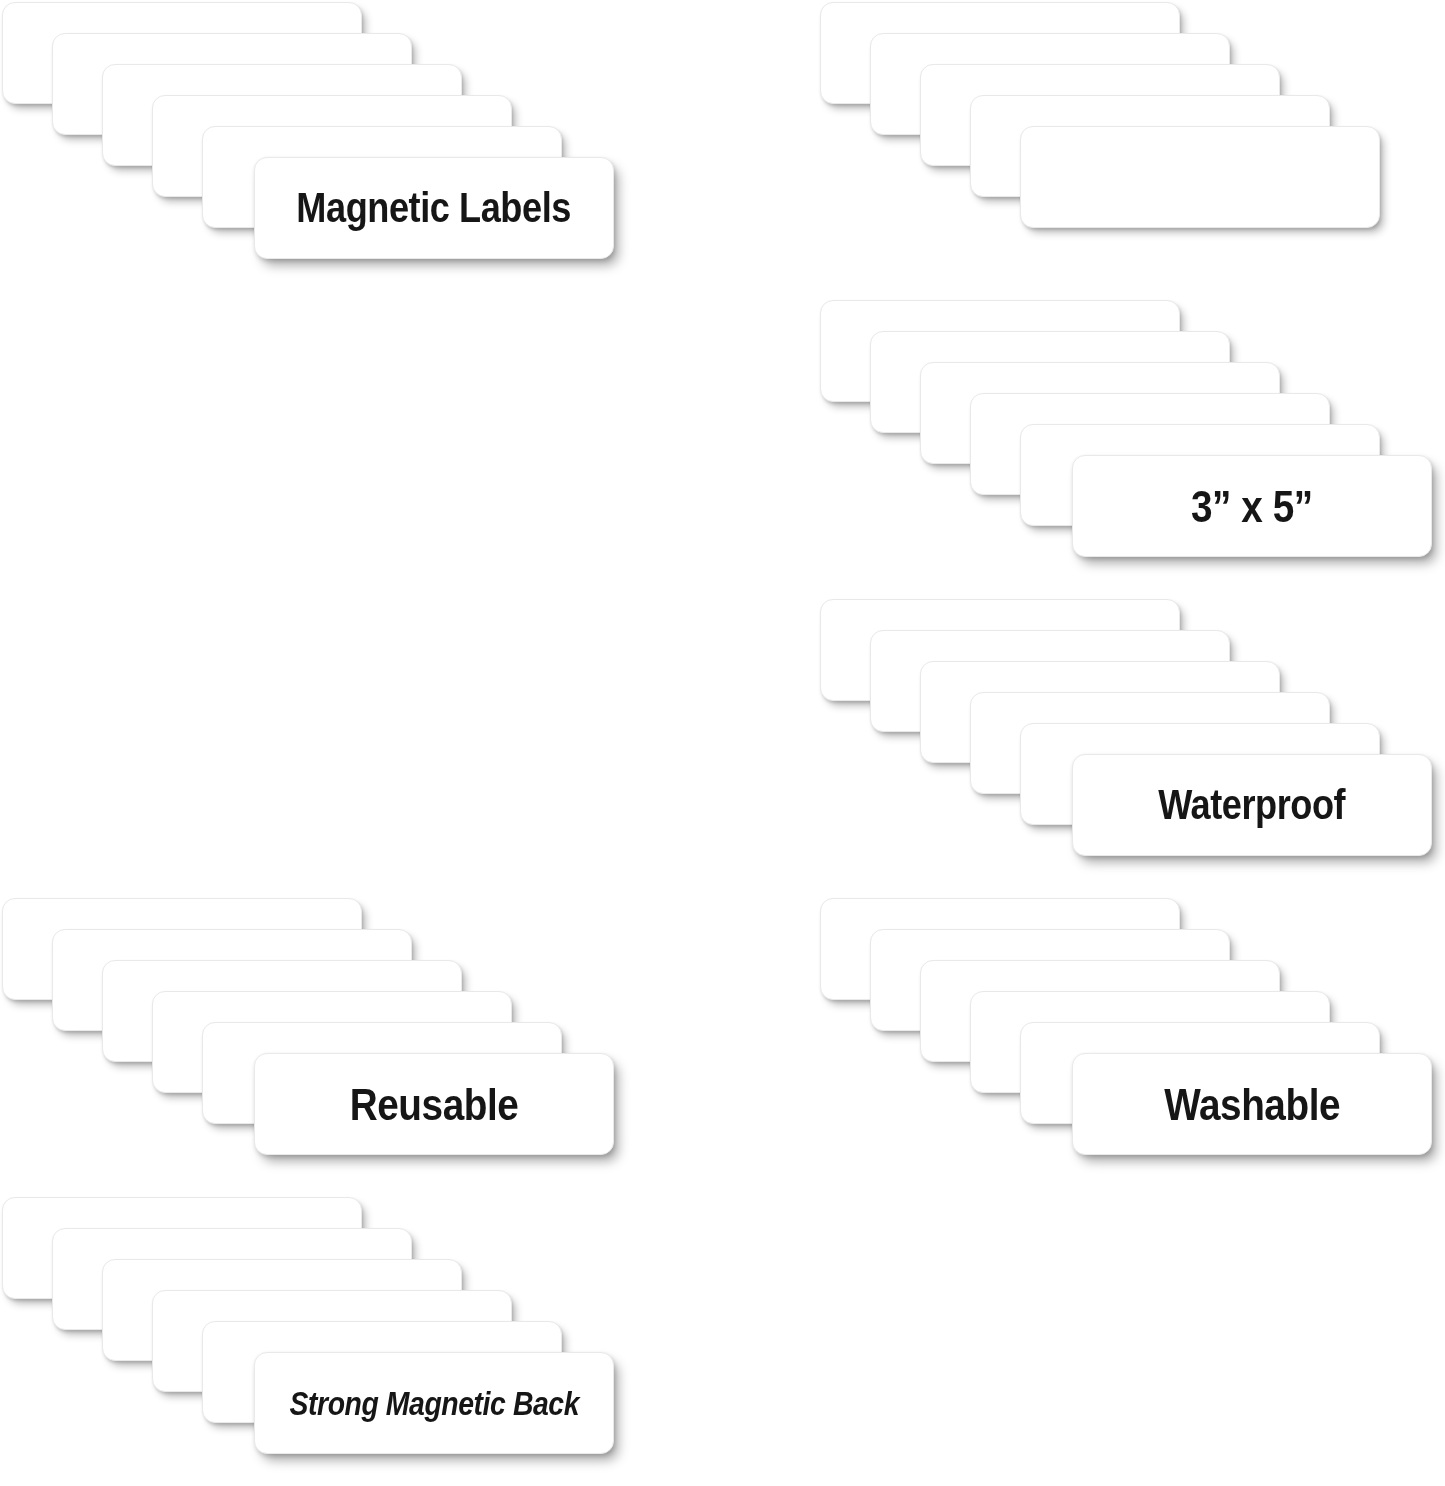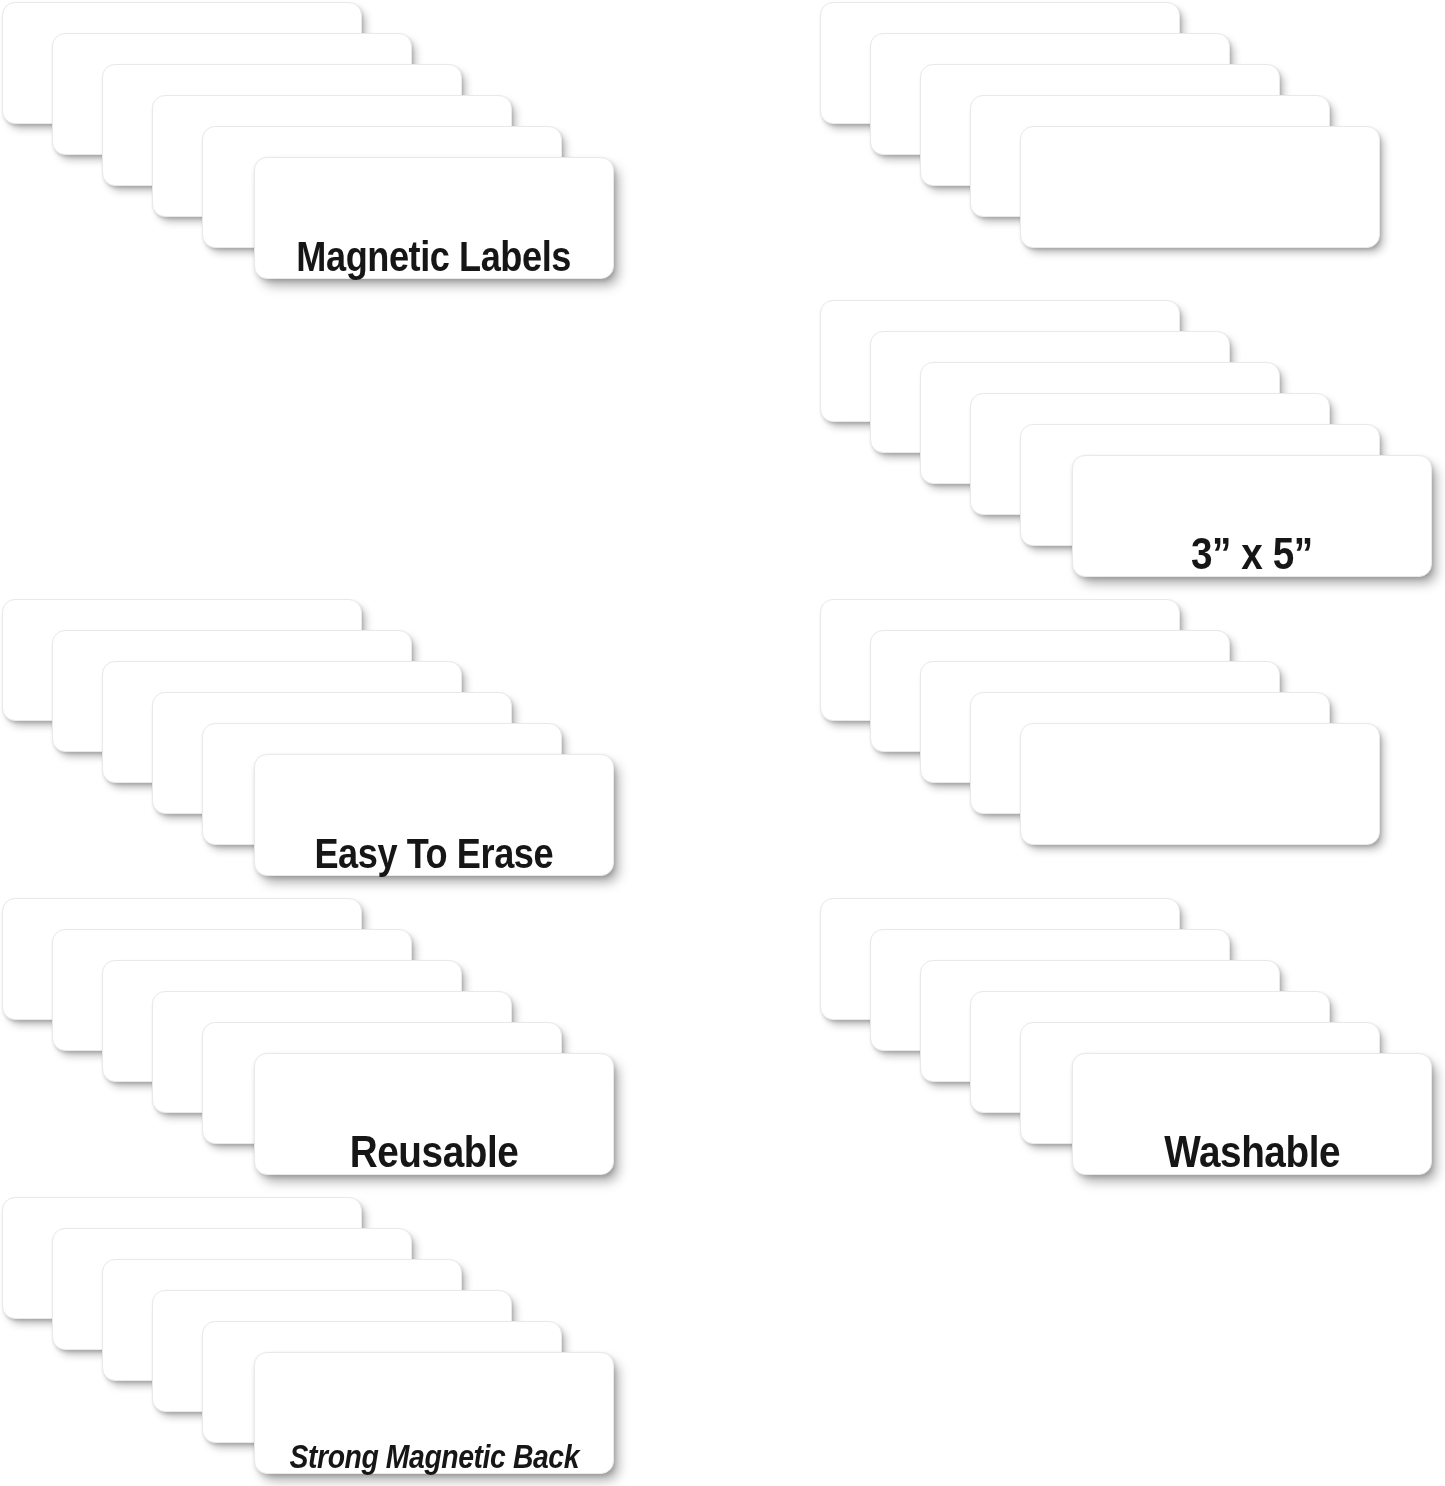"Magnetic Labels" .card { align-items: flex-end -> center; height: 122px -> 102px }
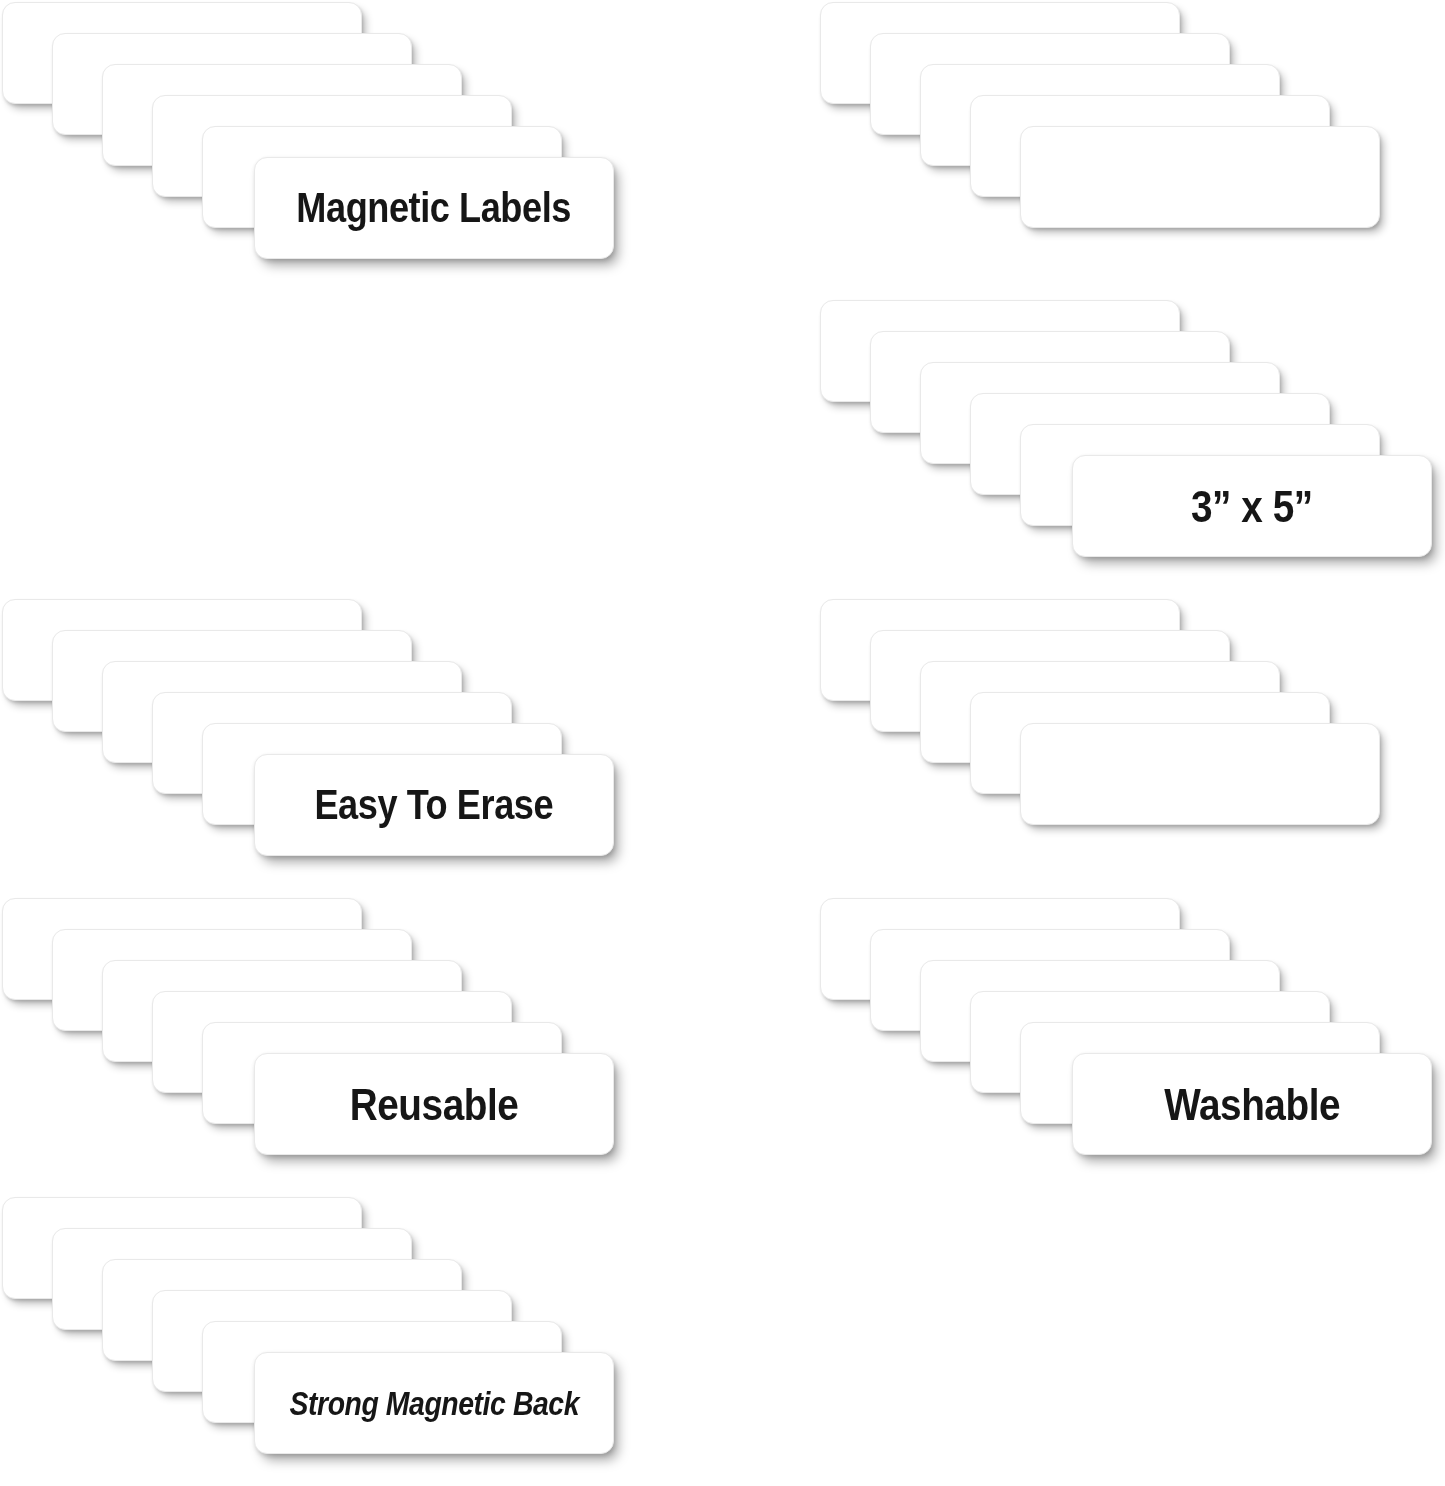"Easy To Erase" div.stack { html: <div> <div></div> <div></div> <div></div> <div></div> <div></div> <div> <div>Easy To Erase</div> </div> </div> -> none }
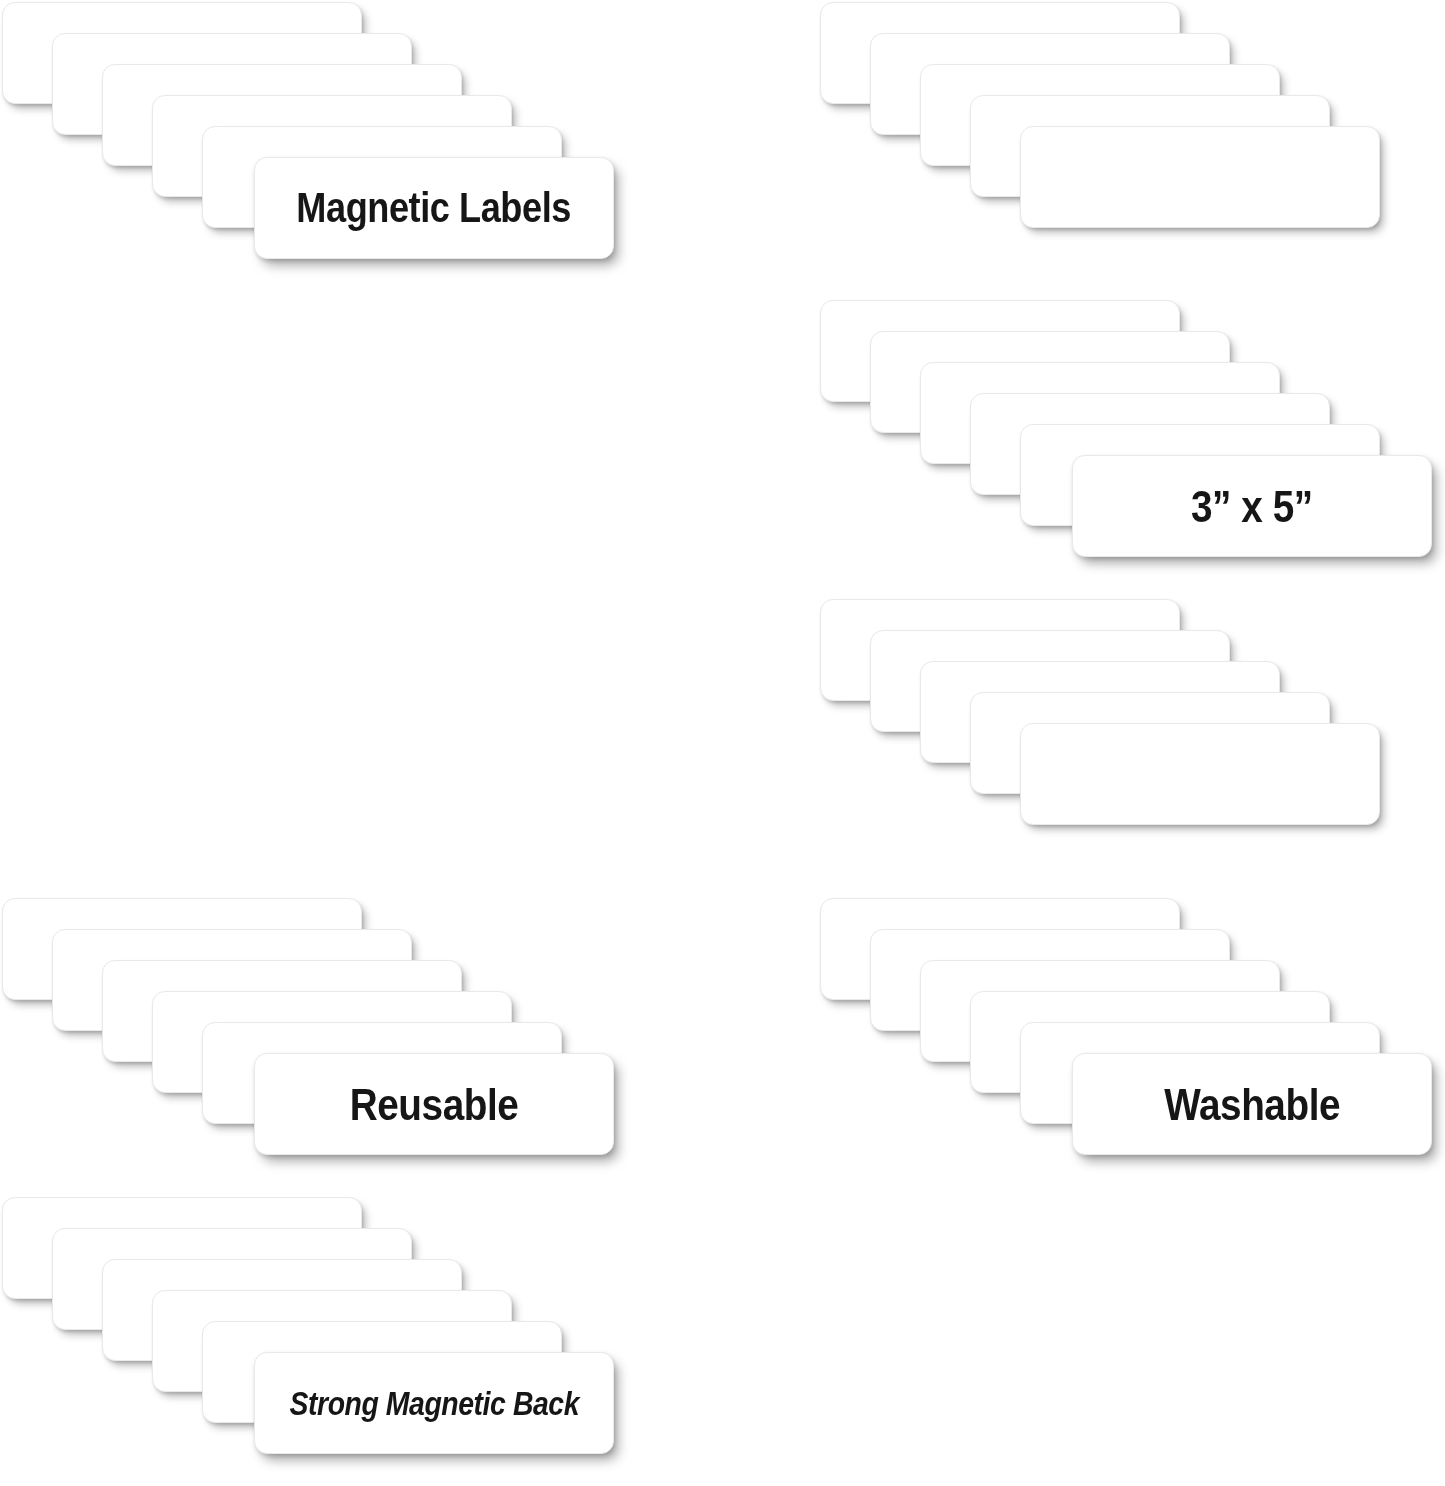"Waterproof" div.card { html: none -> <div> <div>Waterproof</div> </div> }
